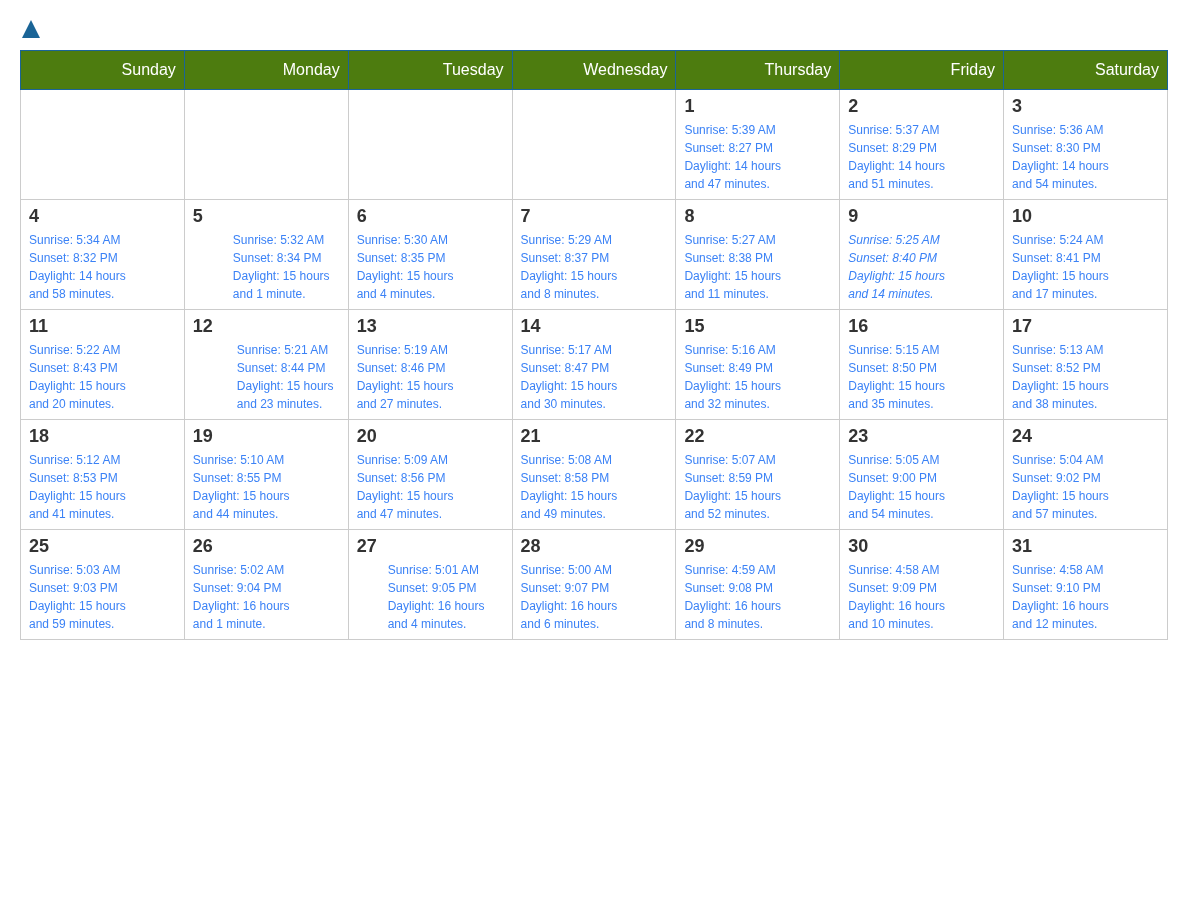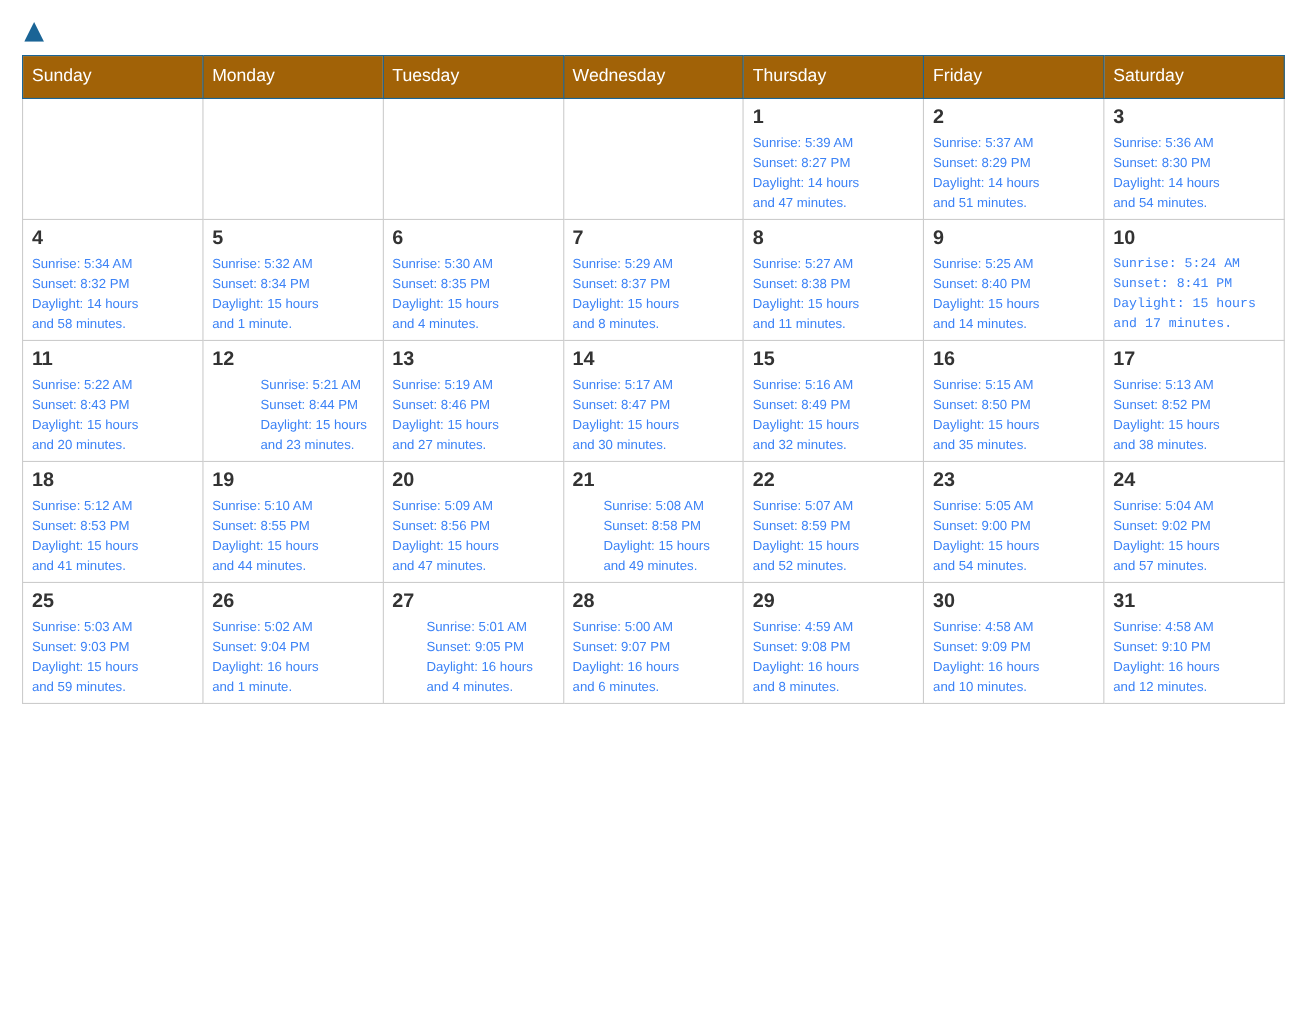"Sunday" .calendar th { background-color: #a16207 -> #4d7c0f; text-align: left -> right }
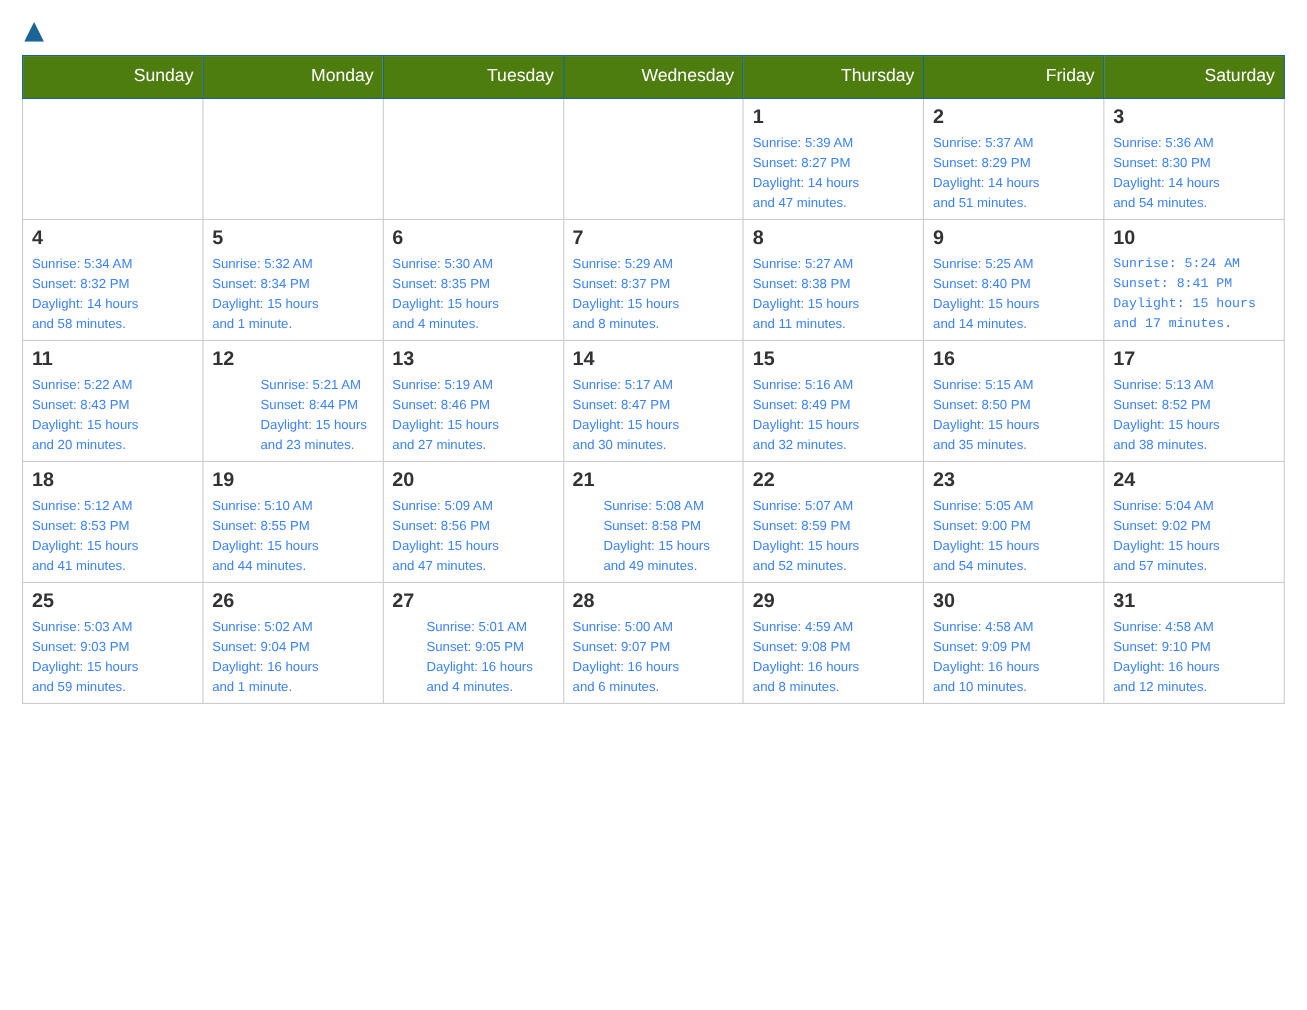"Sunrise: 5:32 AM" div.day-info { margin-left: none -> 40px }
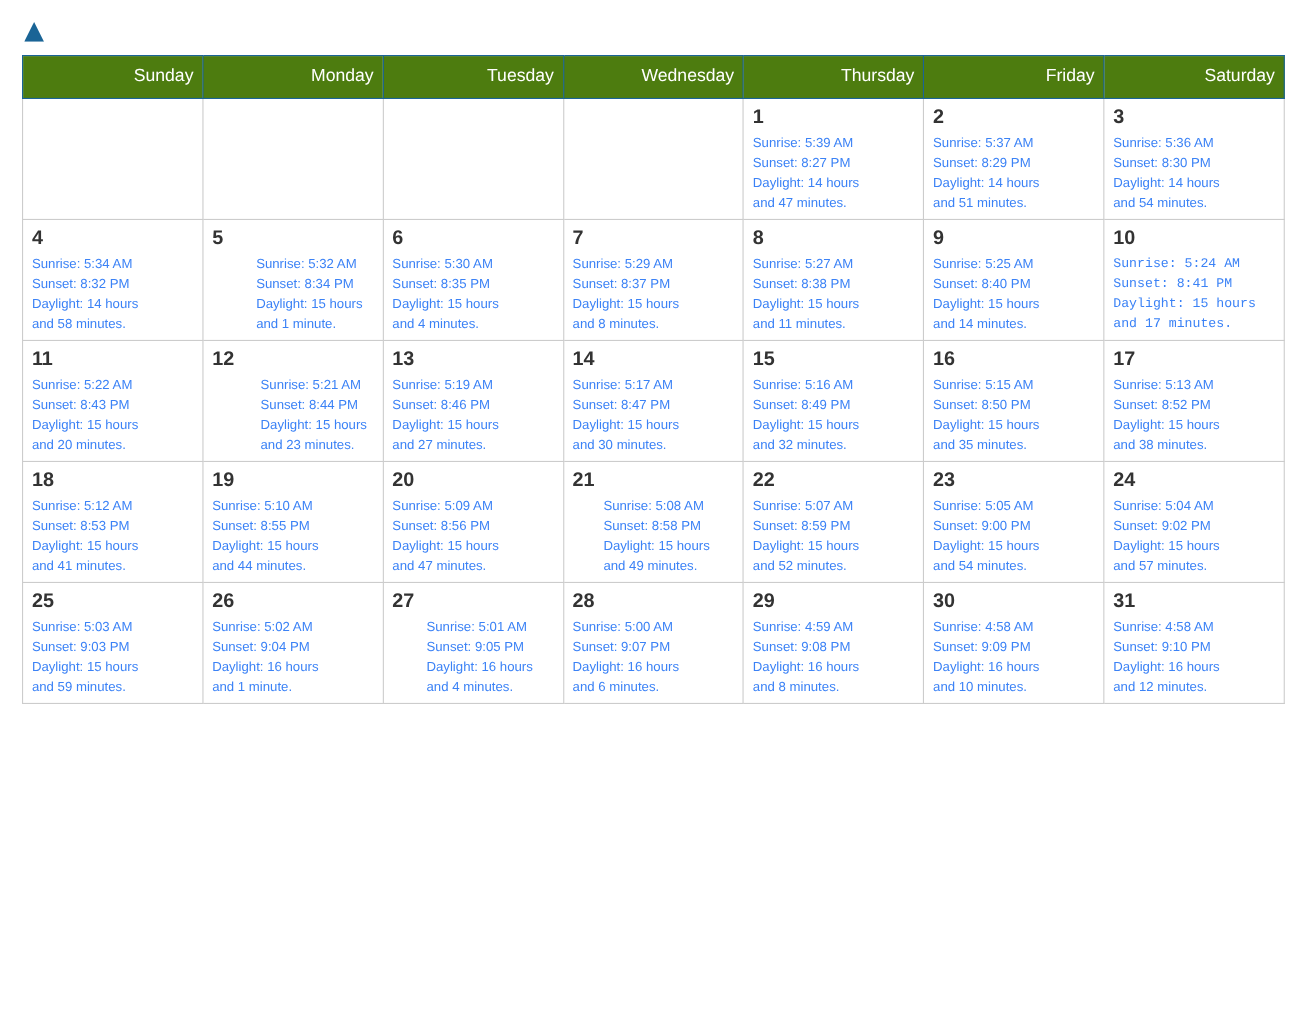"Sunrise: 5:25 AM" div.day-info { font-style: none -> italic }
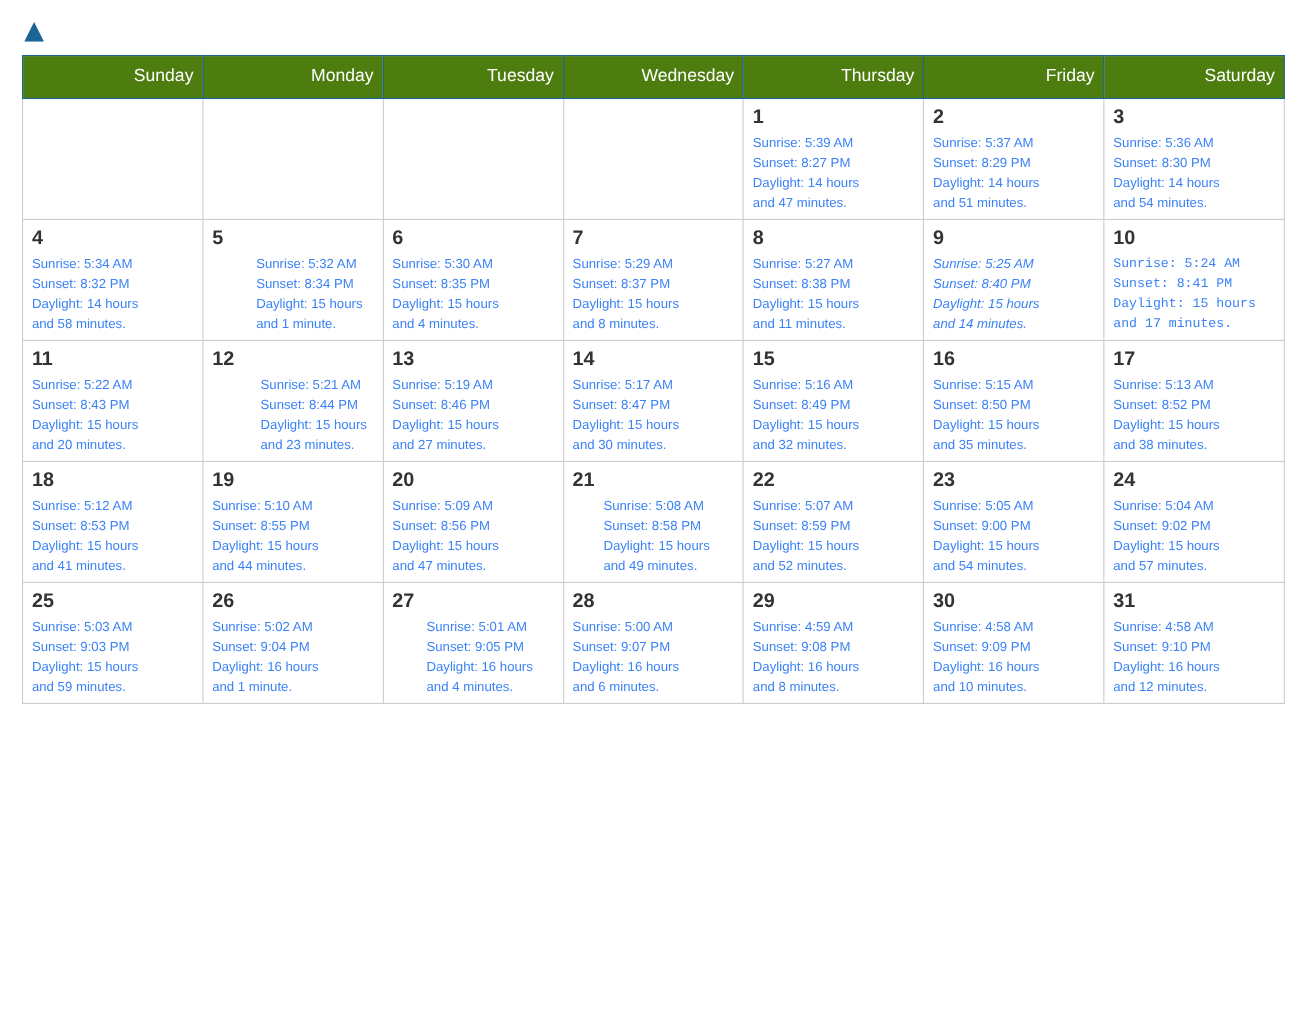"Sunrise: 5:24 AM" div.day-info { font-family: Liberation Mono, monospace -> none }
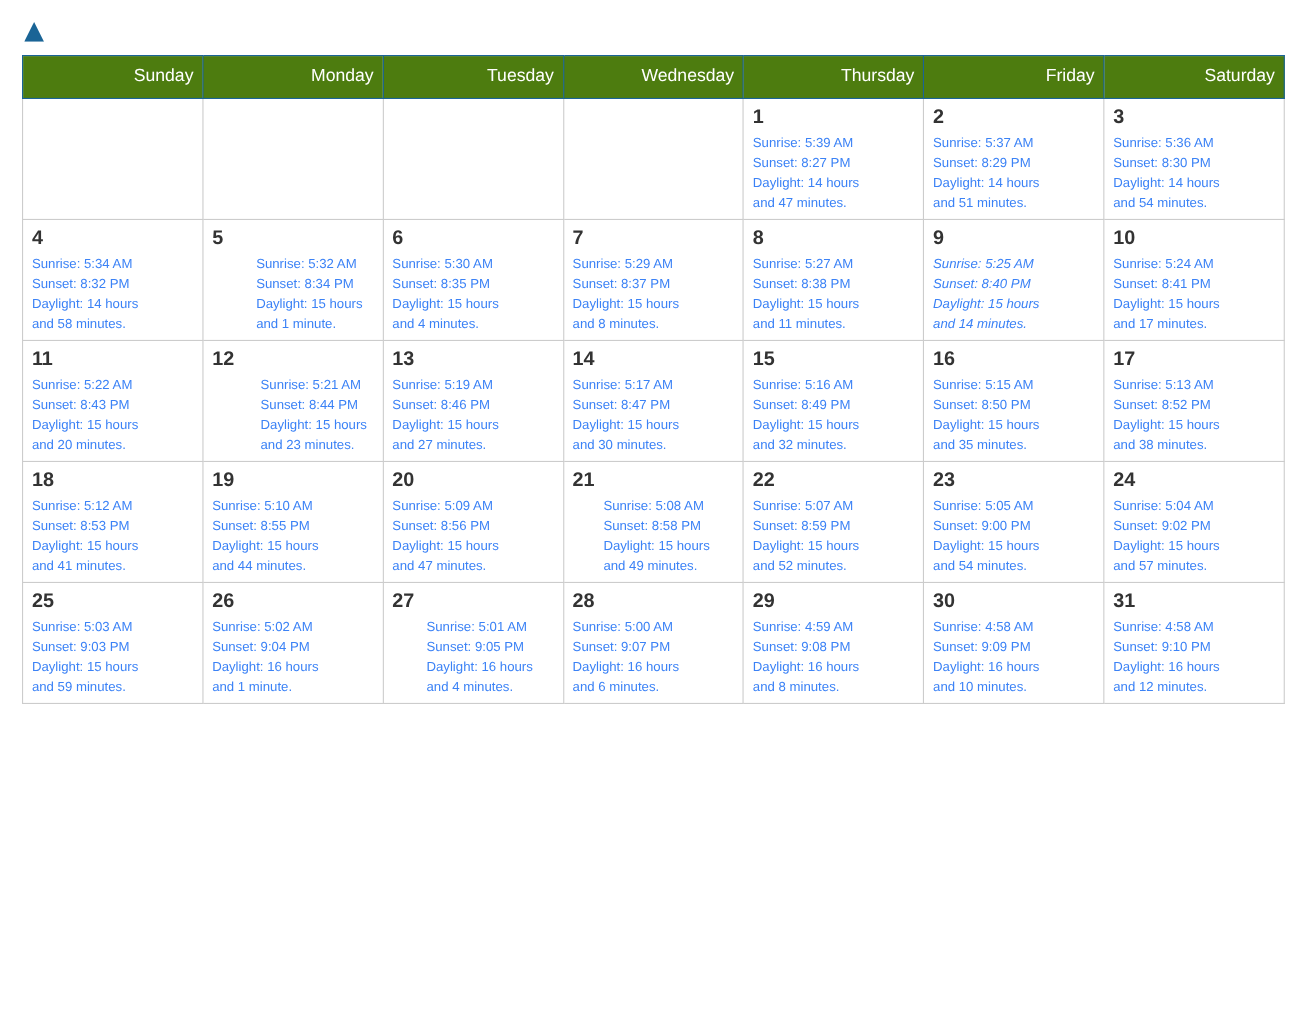"Sunrise: 5:08 AM" div.day-info { margin-left: 28px -> none }
